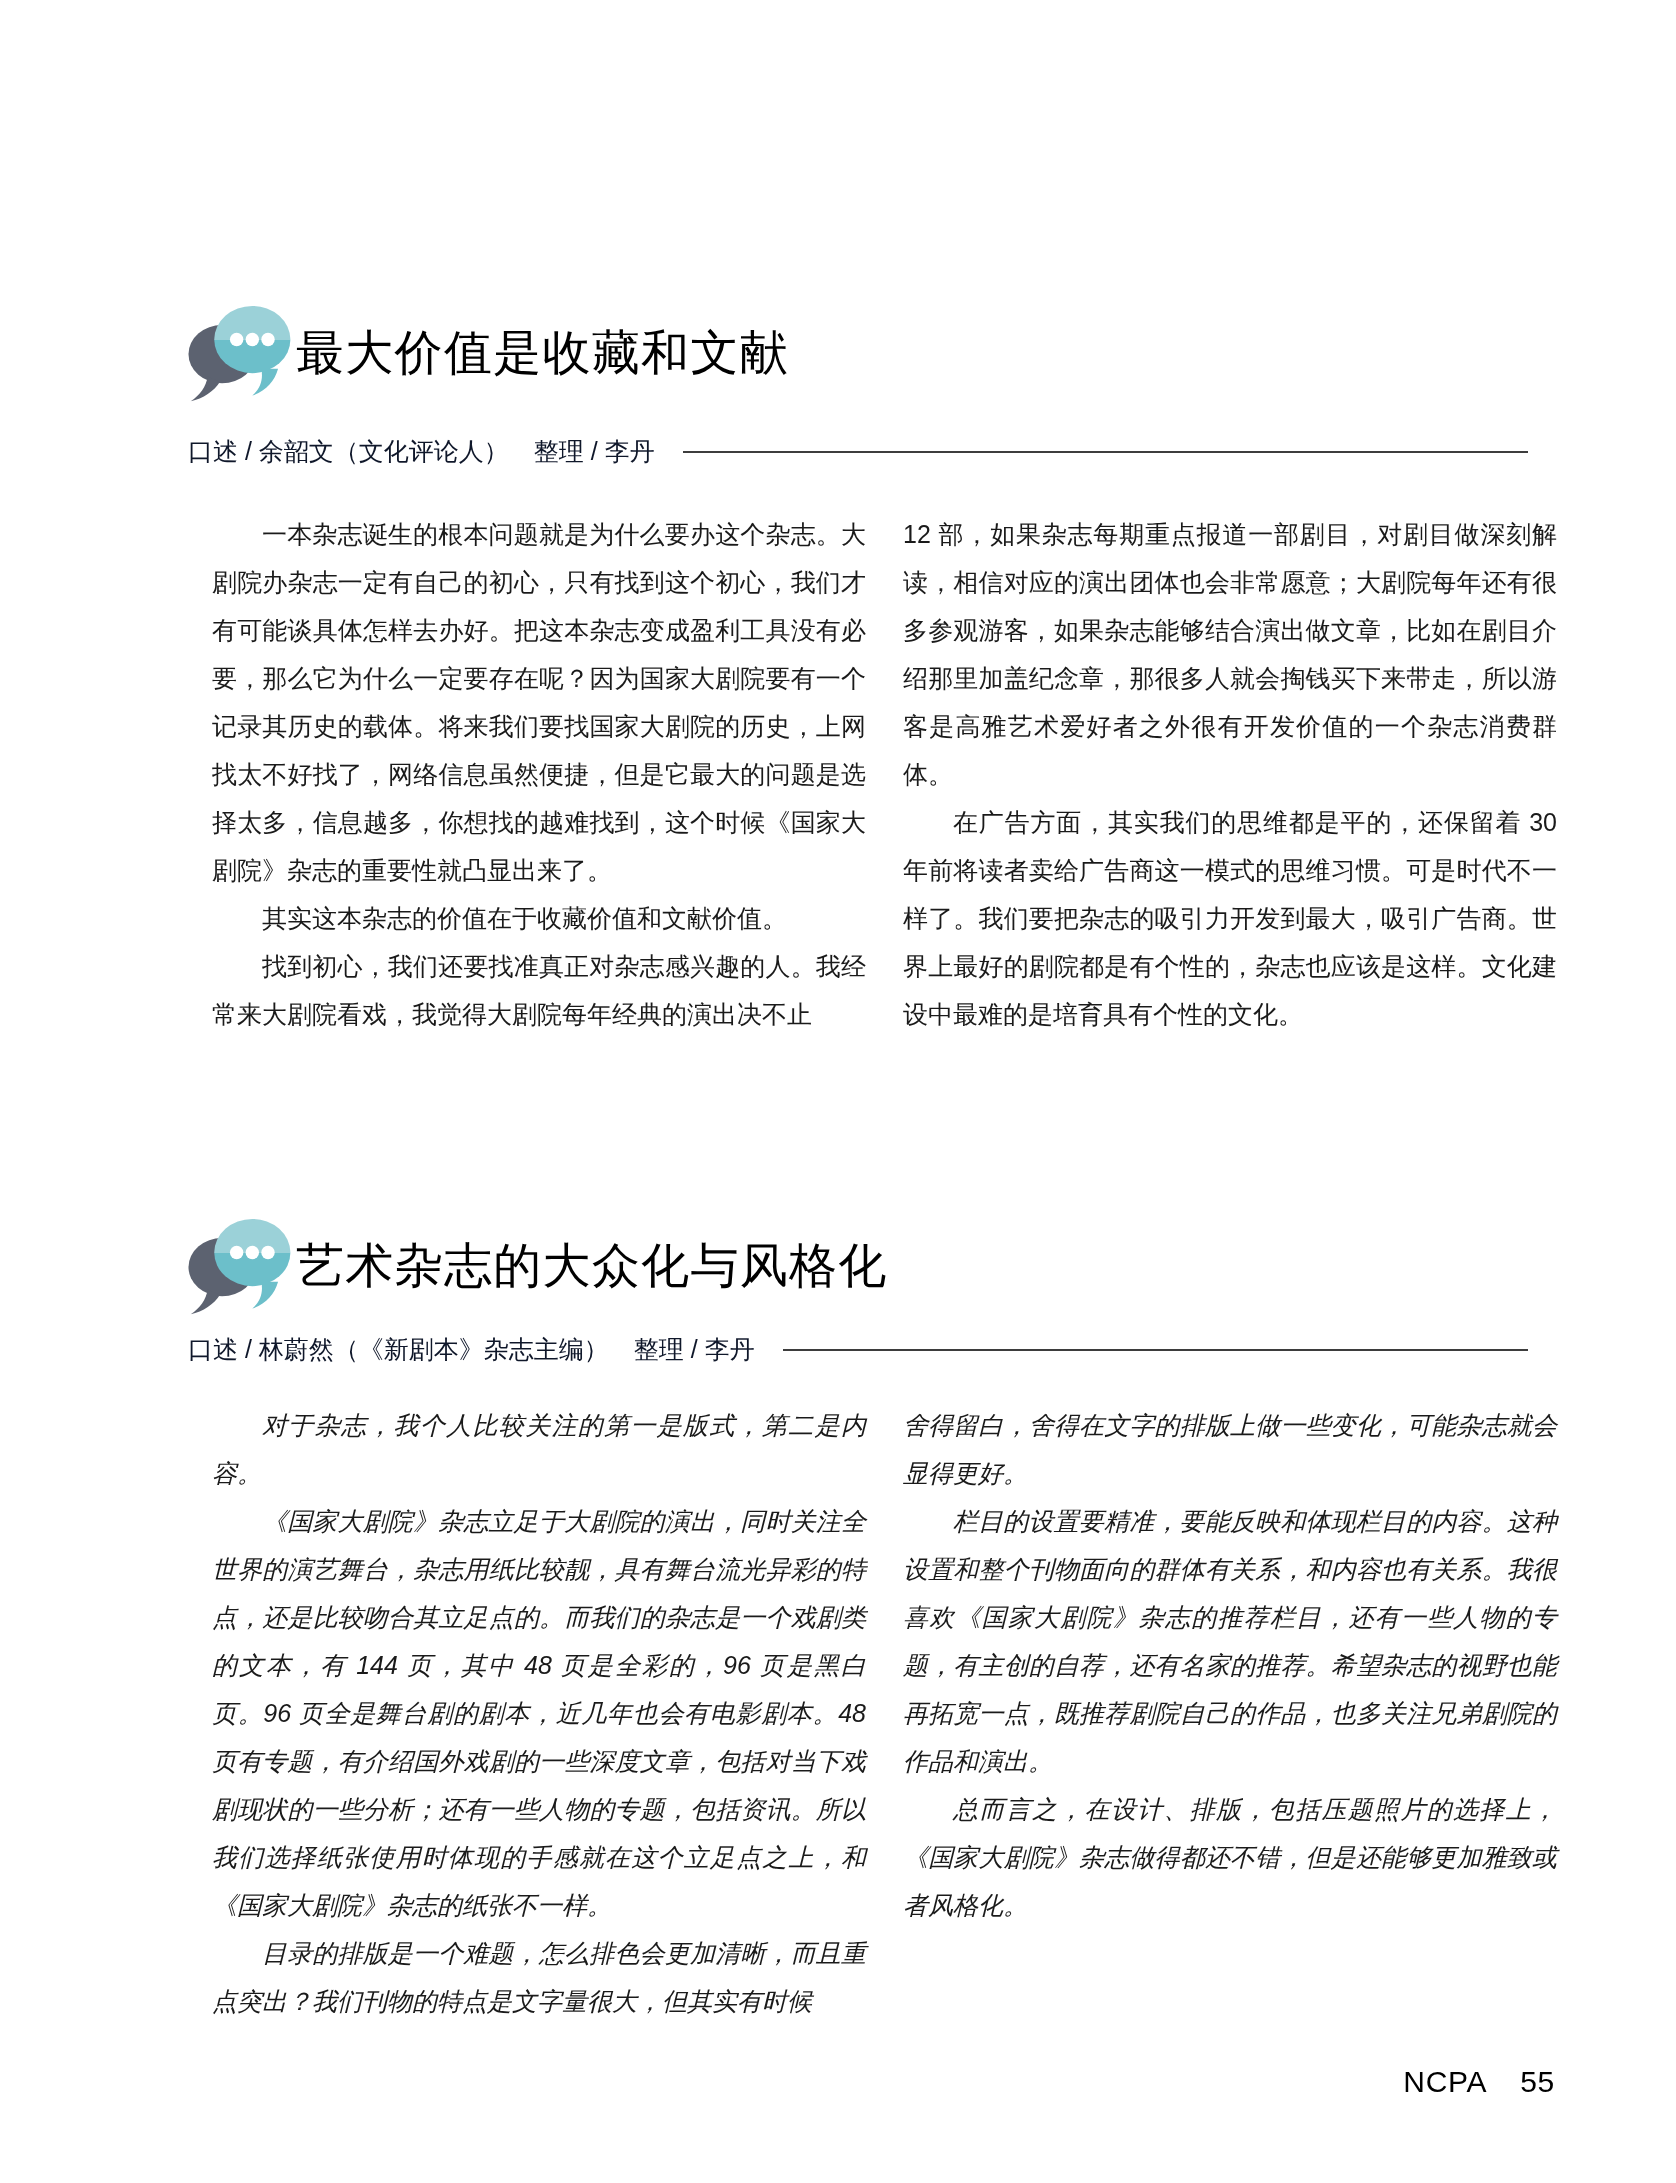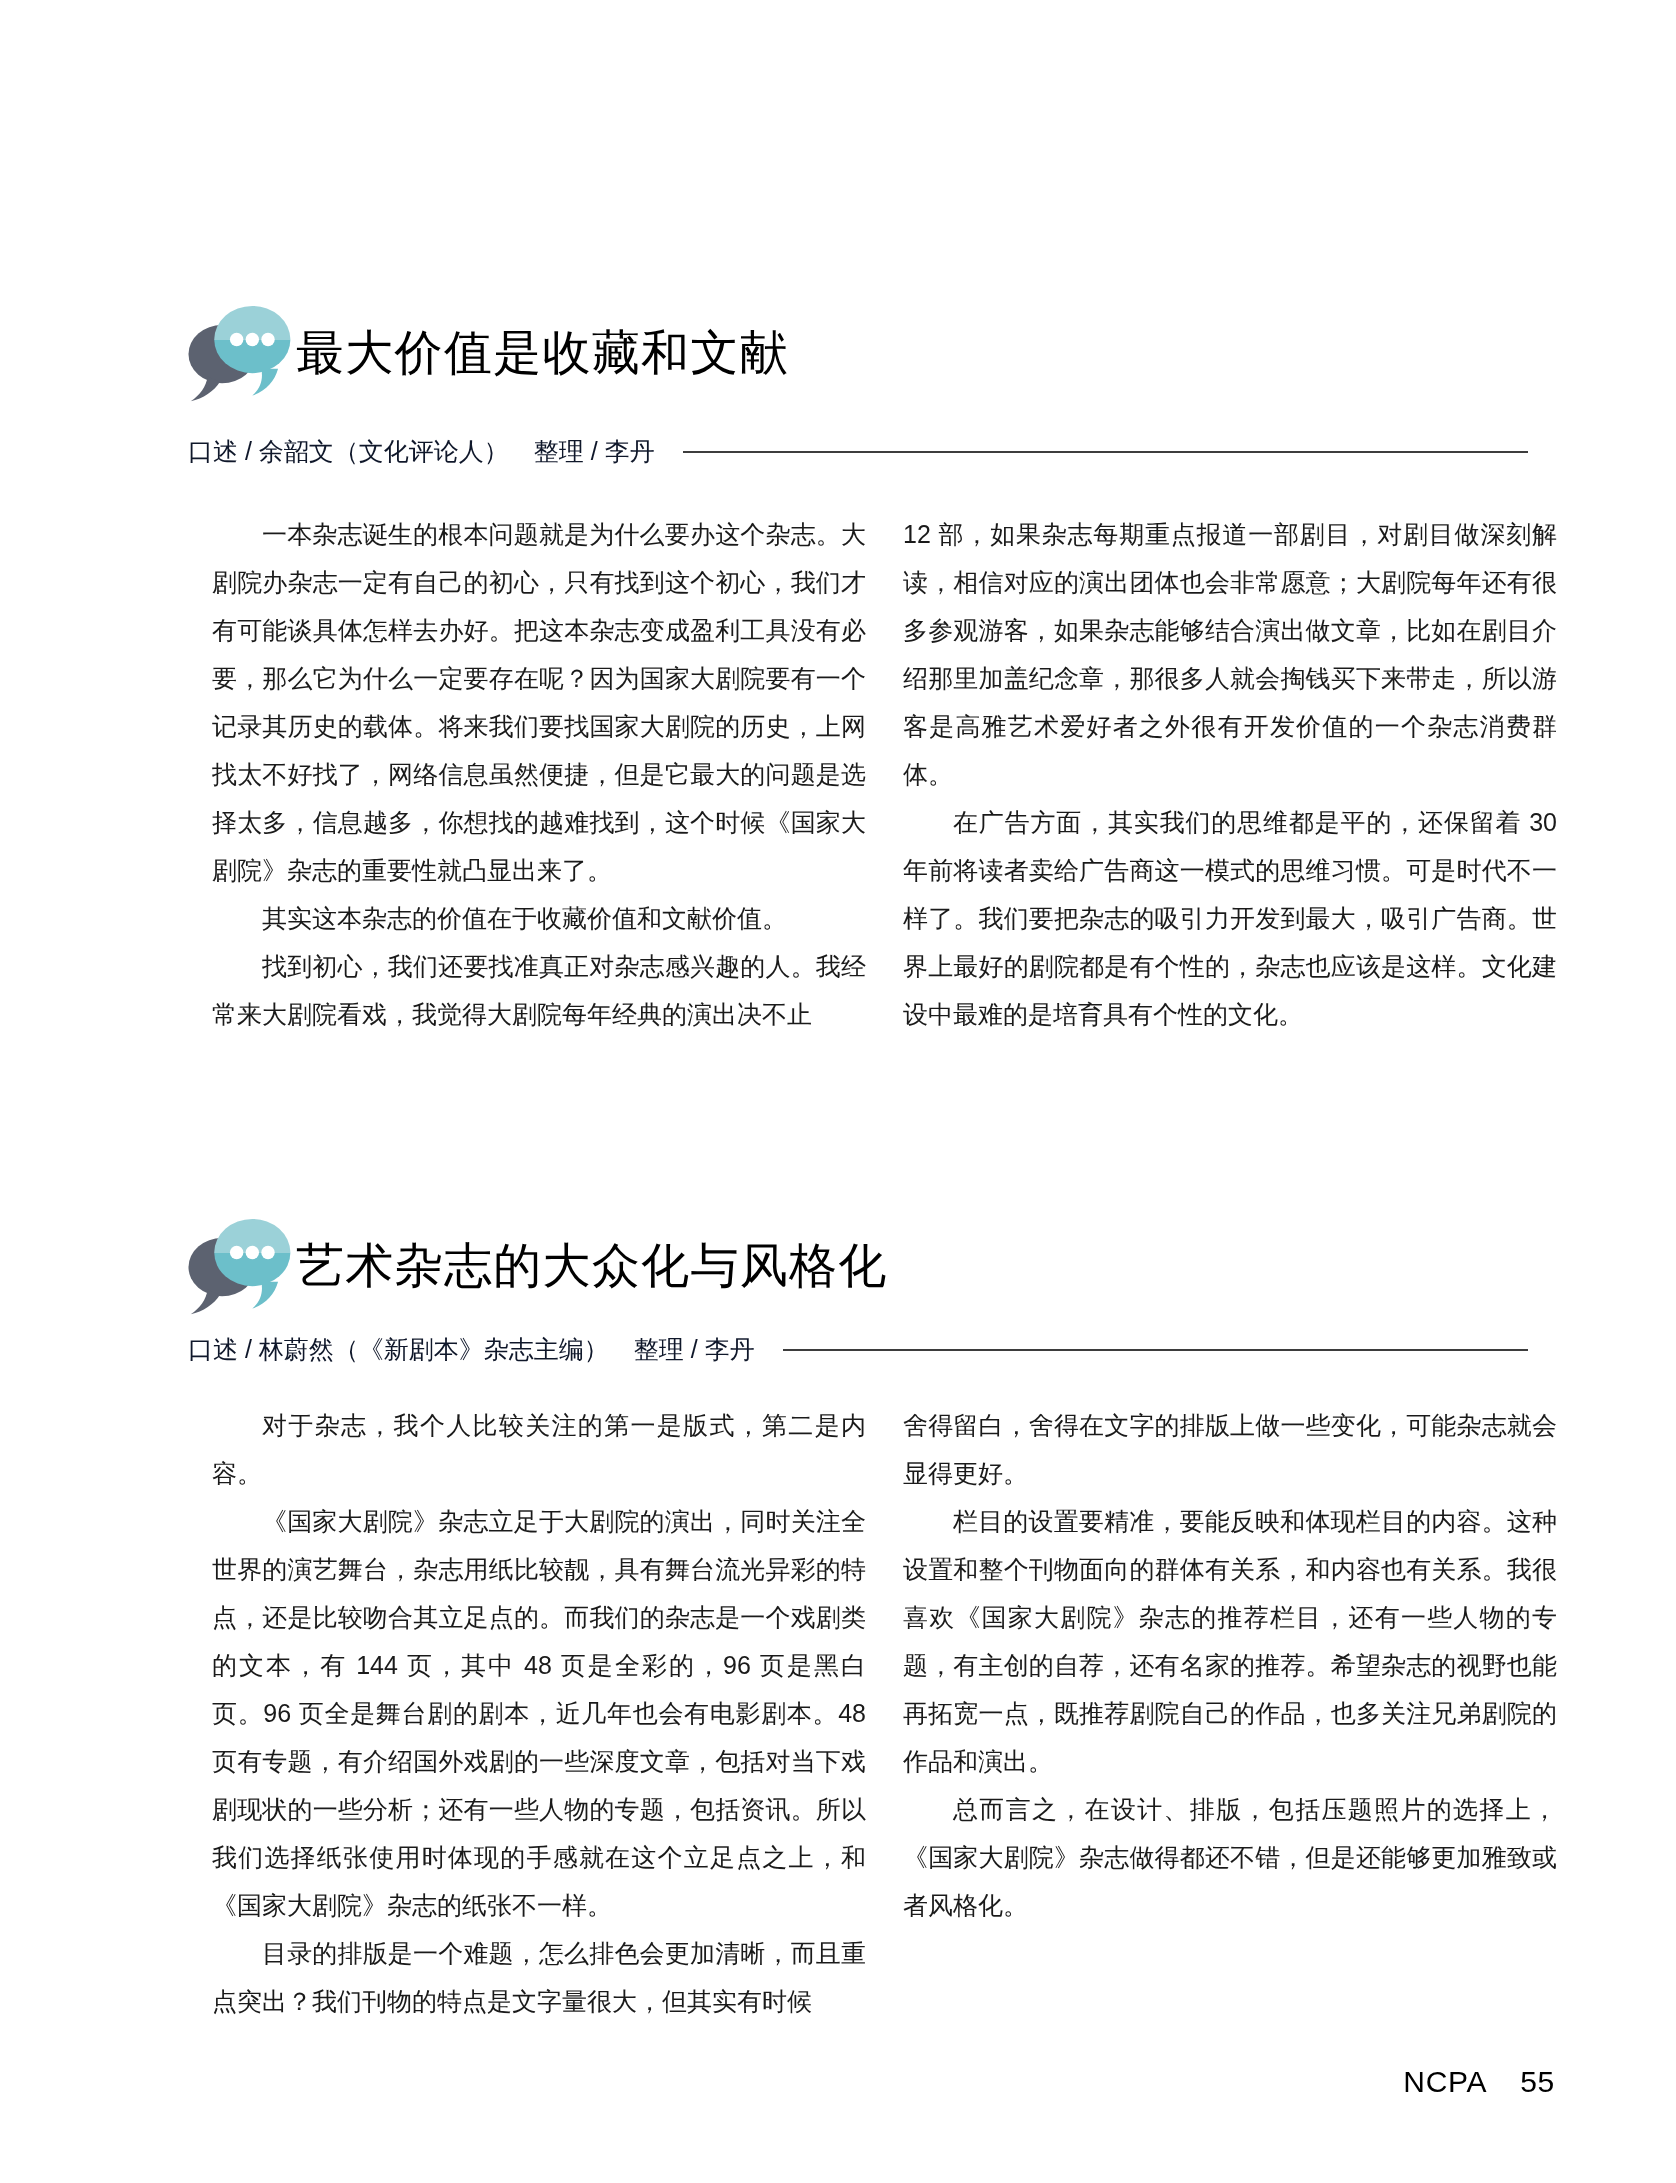"对于杂志，我个人比较关注的第一是版式，第二是内容。" .columns.s2 { font-style: none -> italic }
